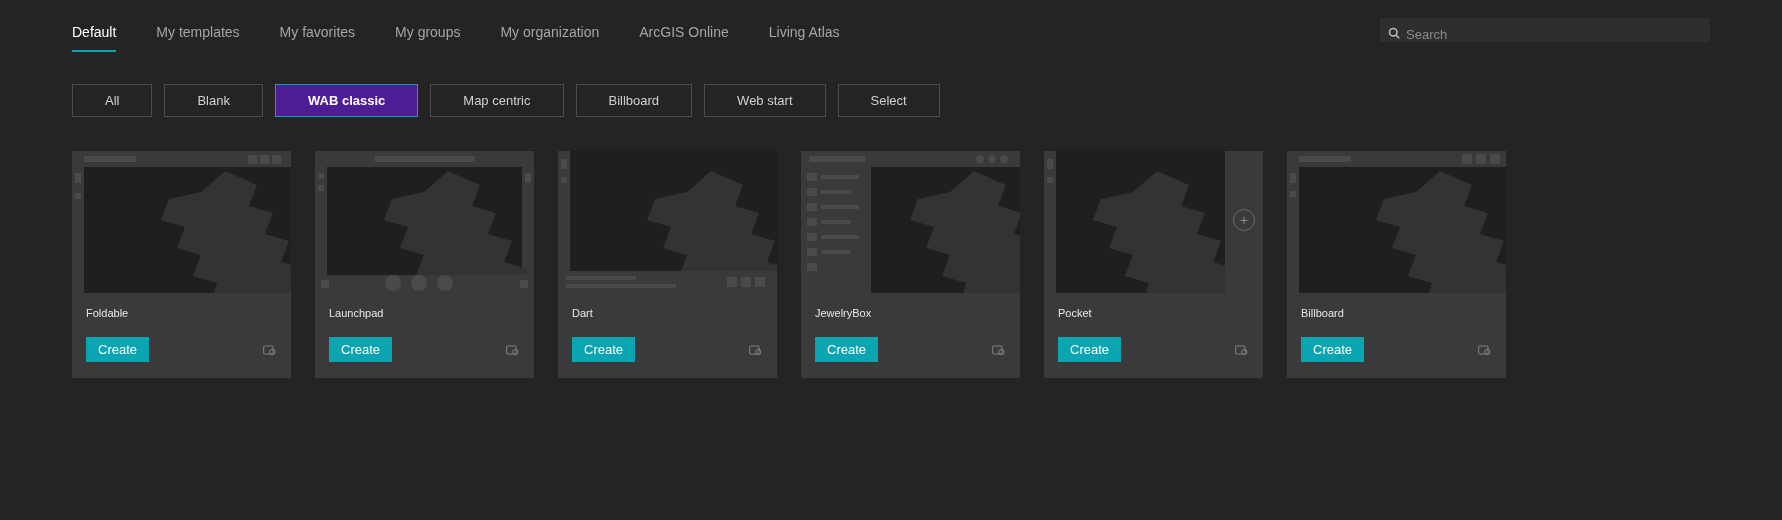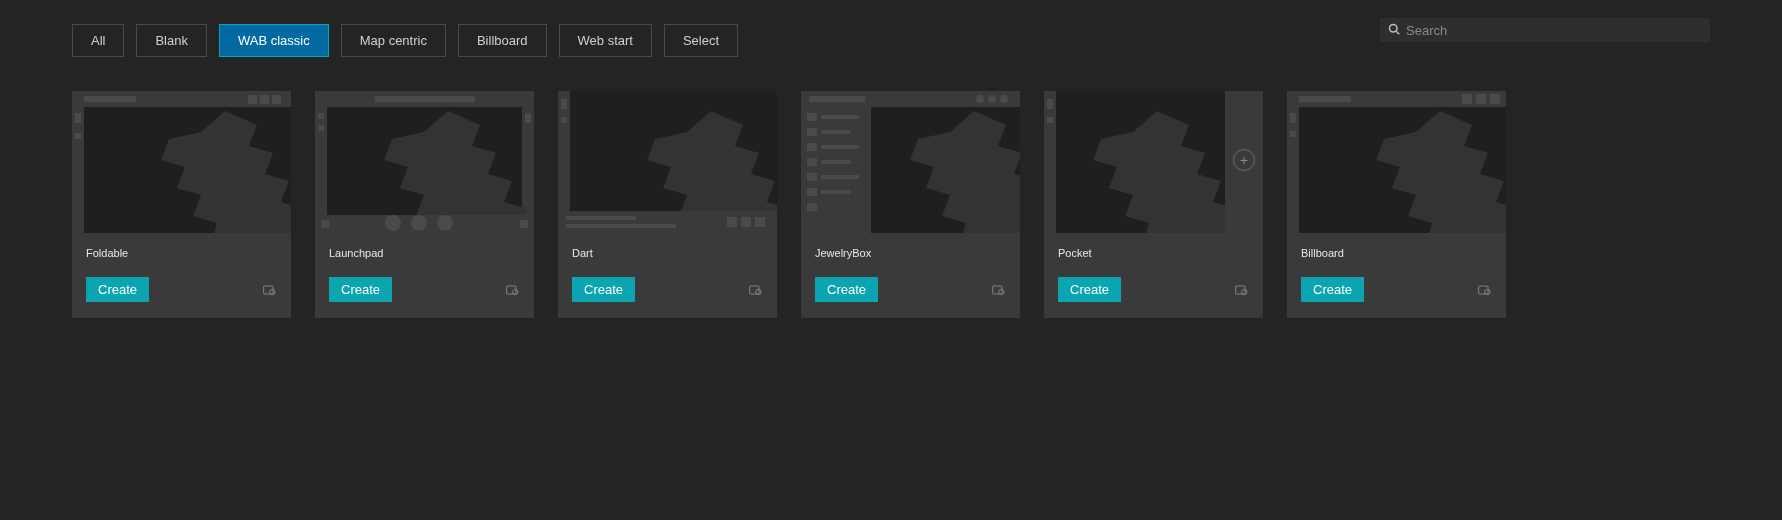"Default" div.tabs { html: none -> <div> <div>Default</div> <div>My templates</div> <div>My favorites</div> <div>My groups</div> <div>My organization</div> <div>ArcGIS Online</div> <div>Living Atlas</div> </div> }
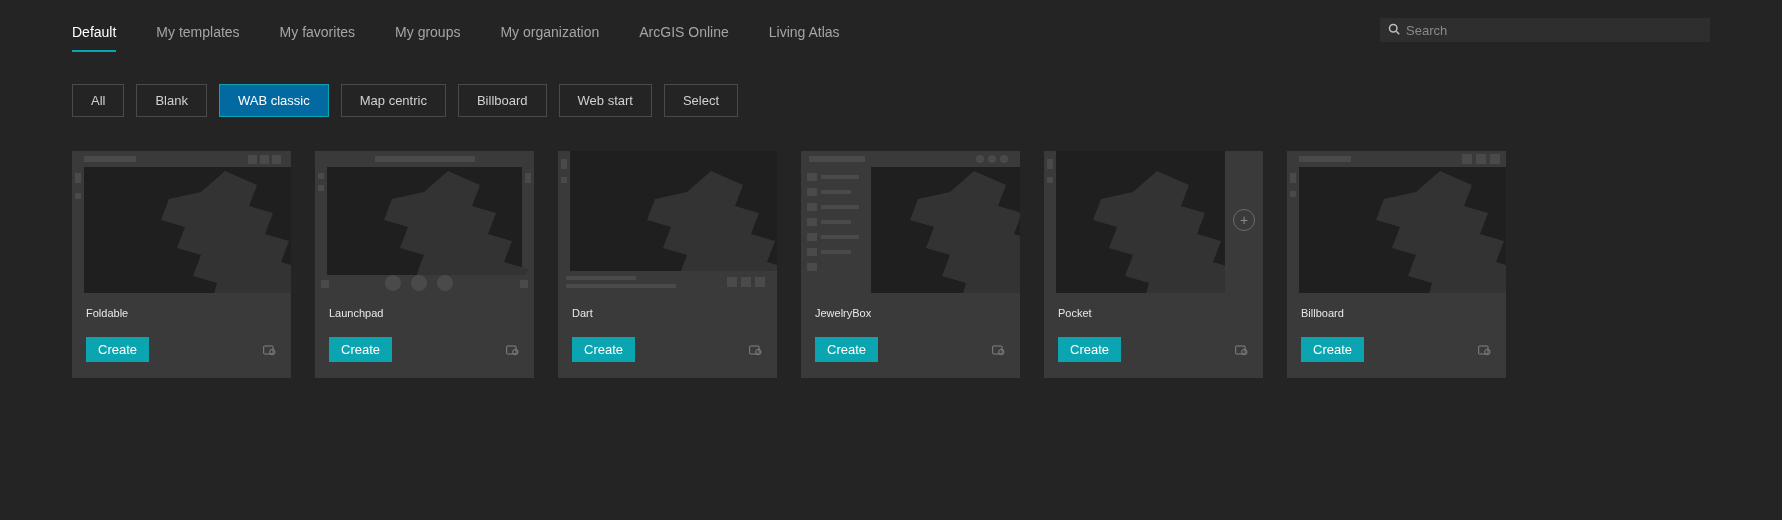"Search" .search-wrap { align-items: center -> flex-end }
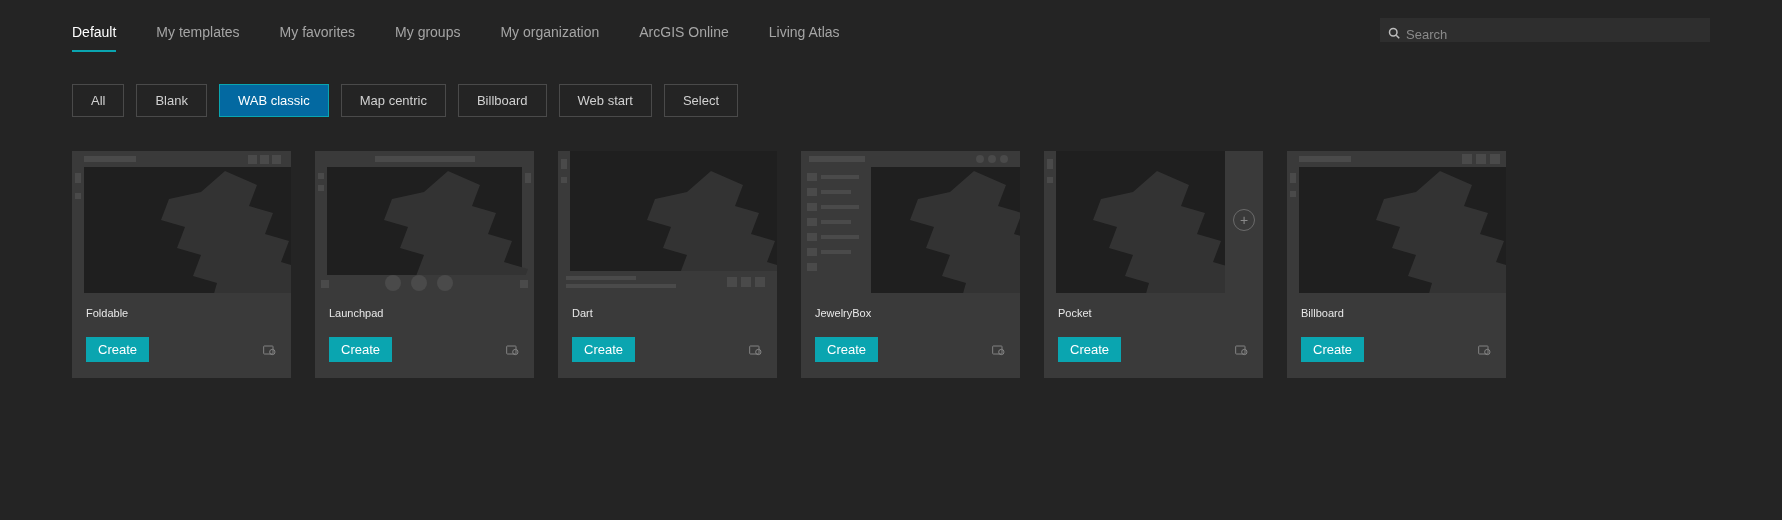"All" .filter-btn { padding: 8px 18px -> 8px 32px }
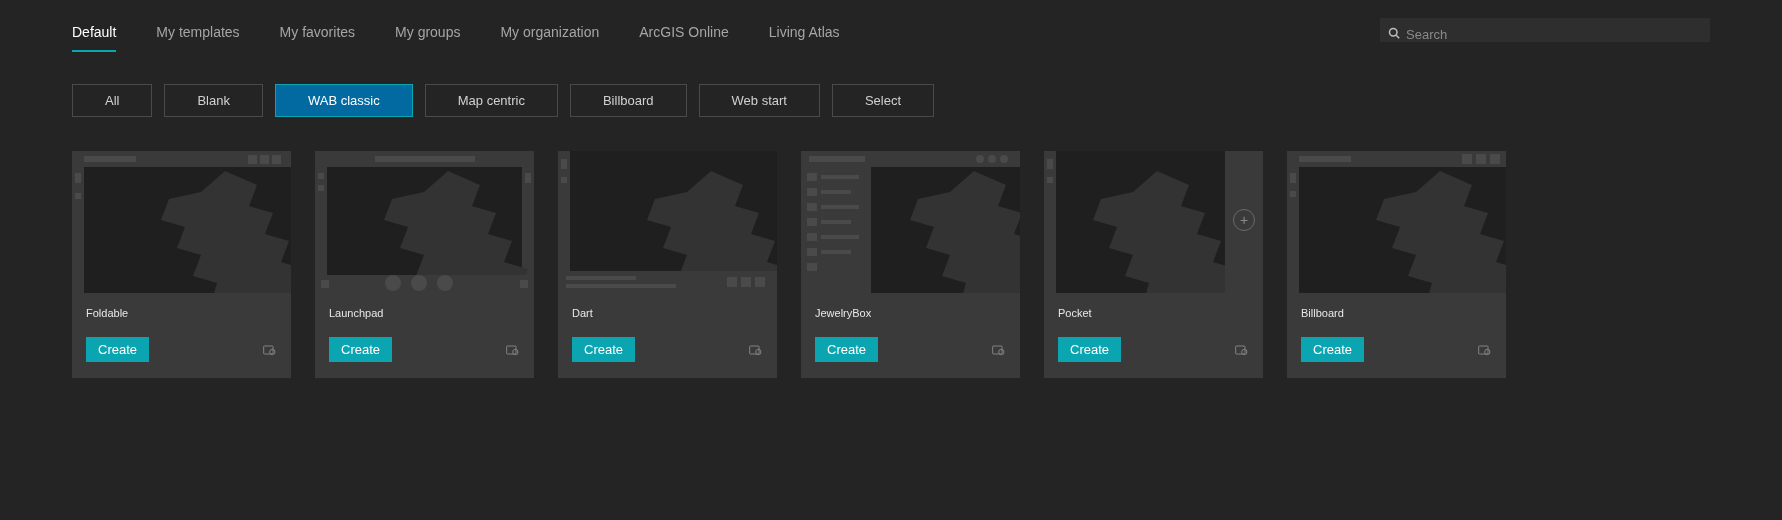"WAB classic" .filter-btn.active { background: #0369a1 -> #4c1d95; font-weight: none -> bold }
